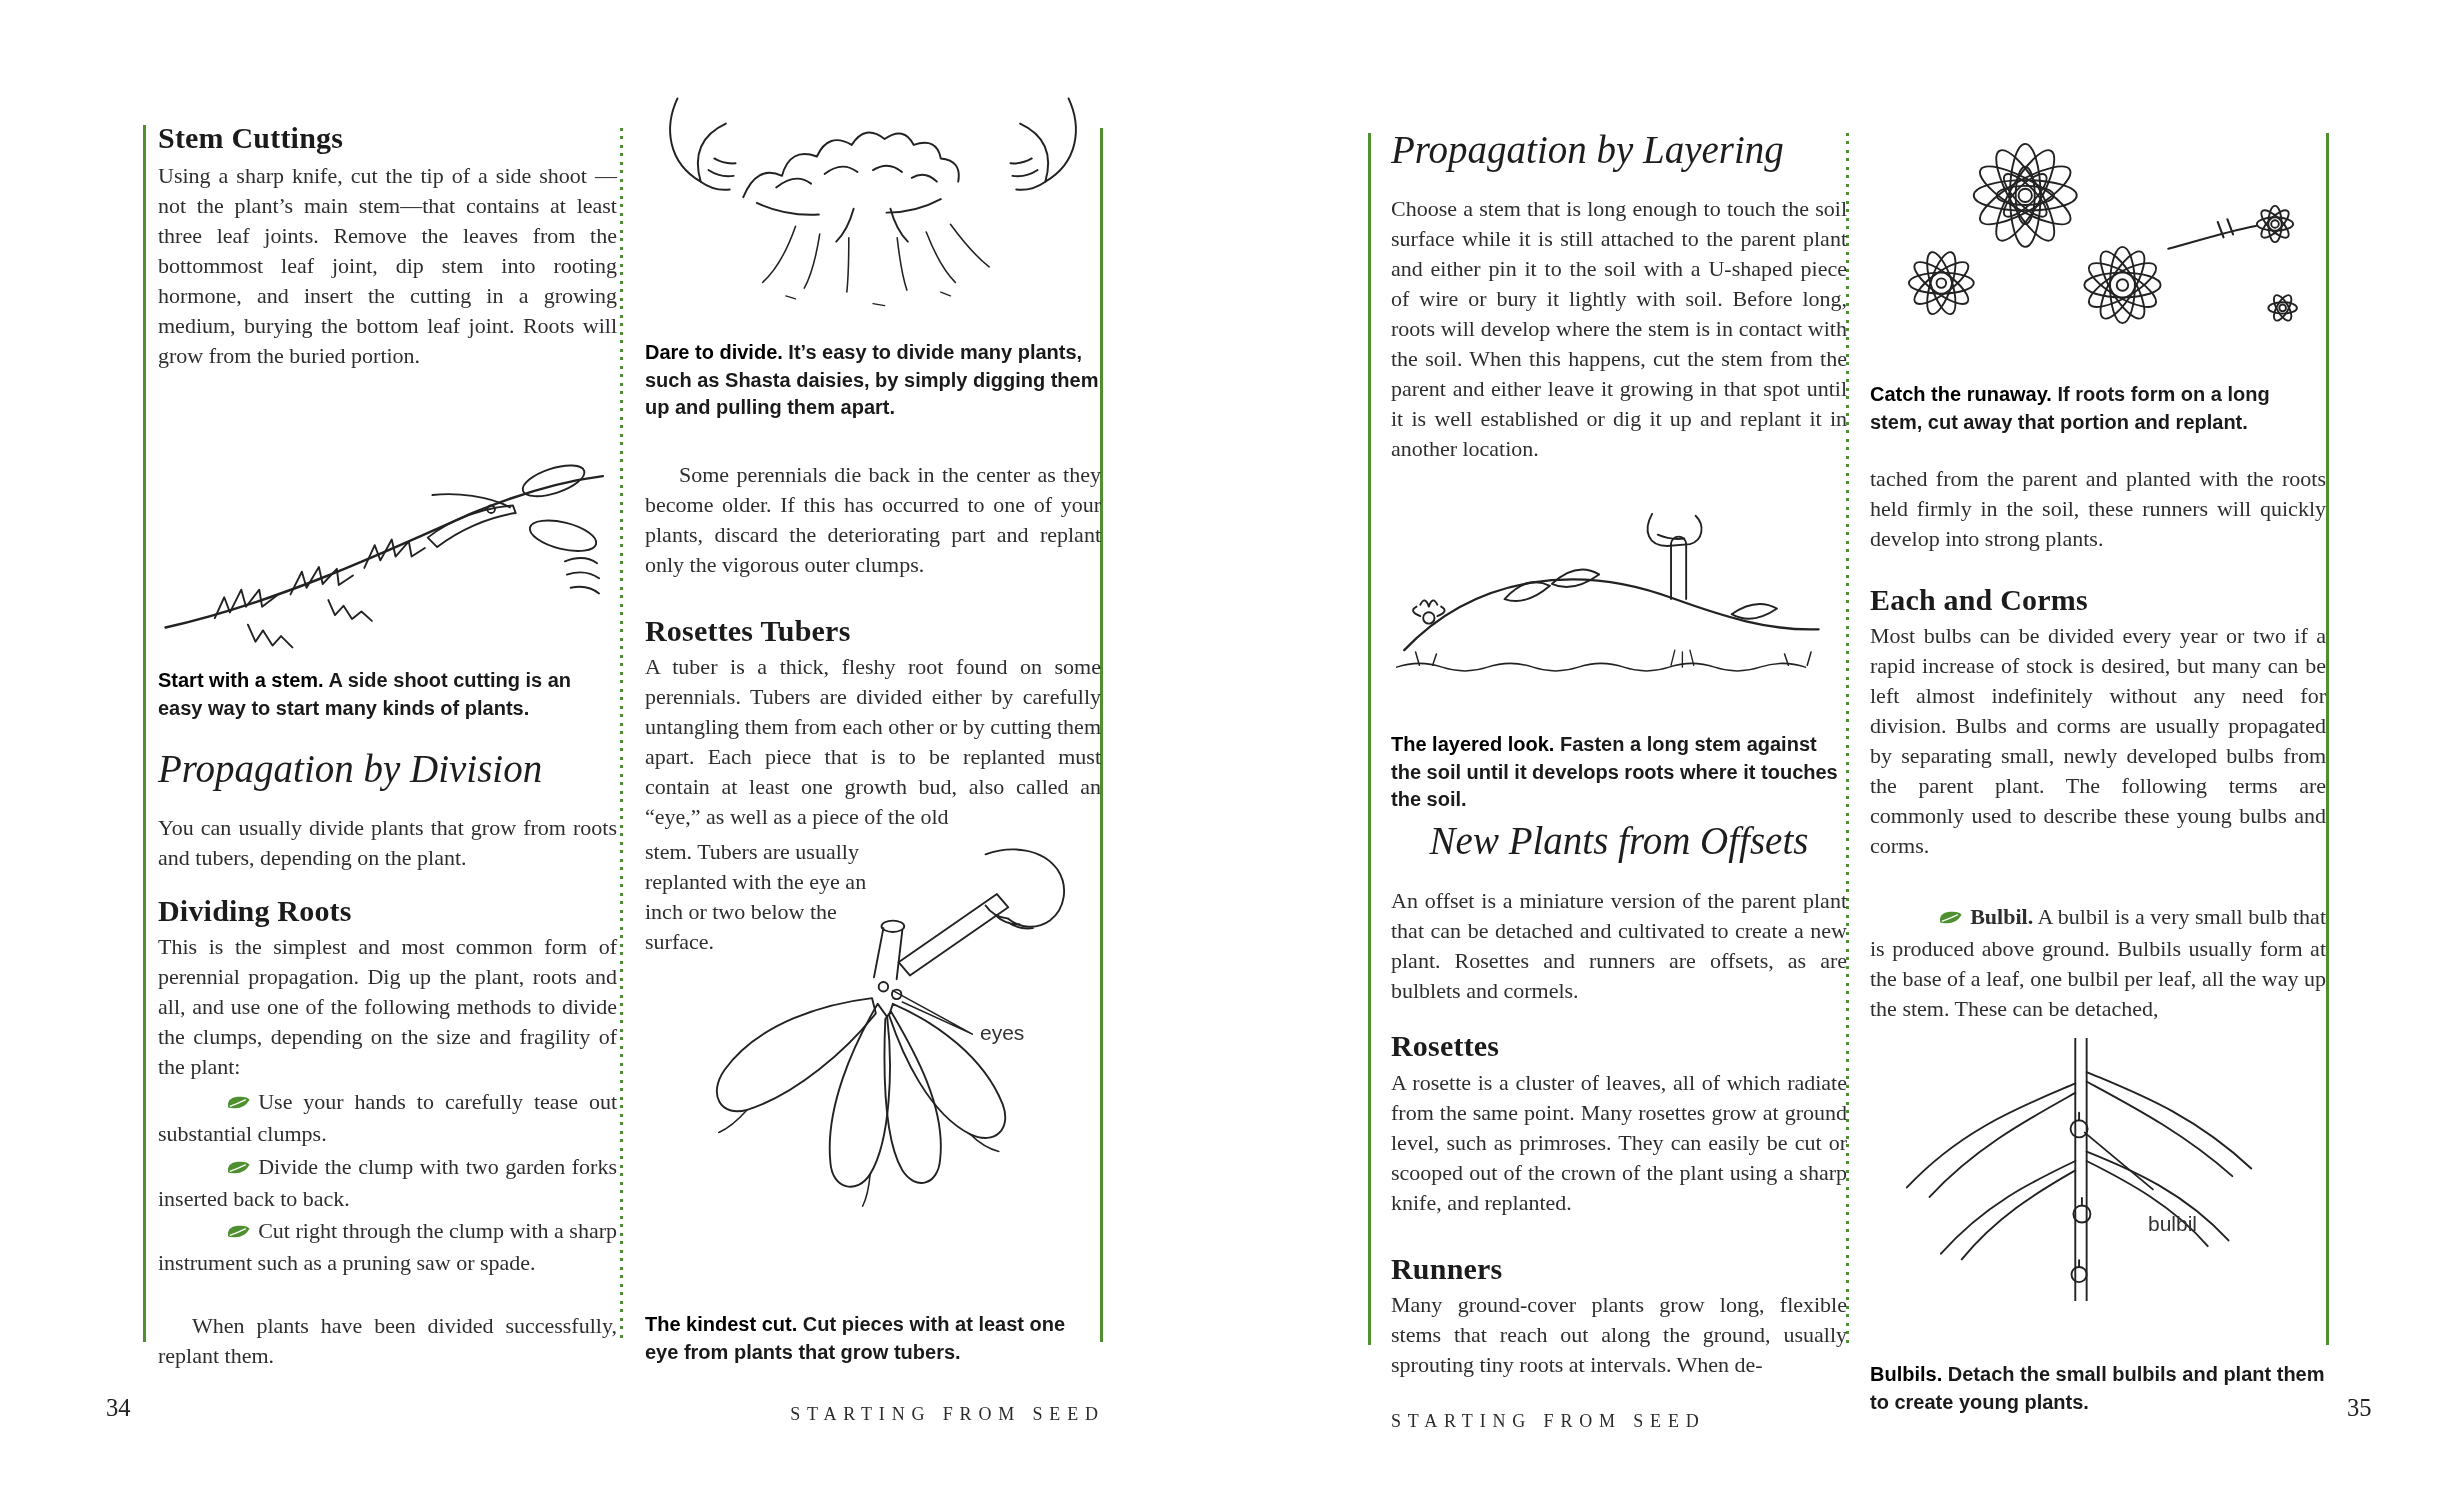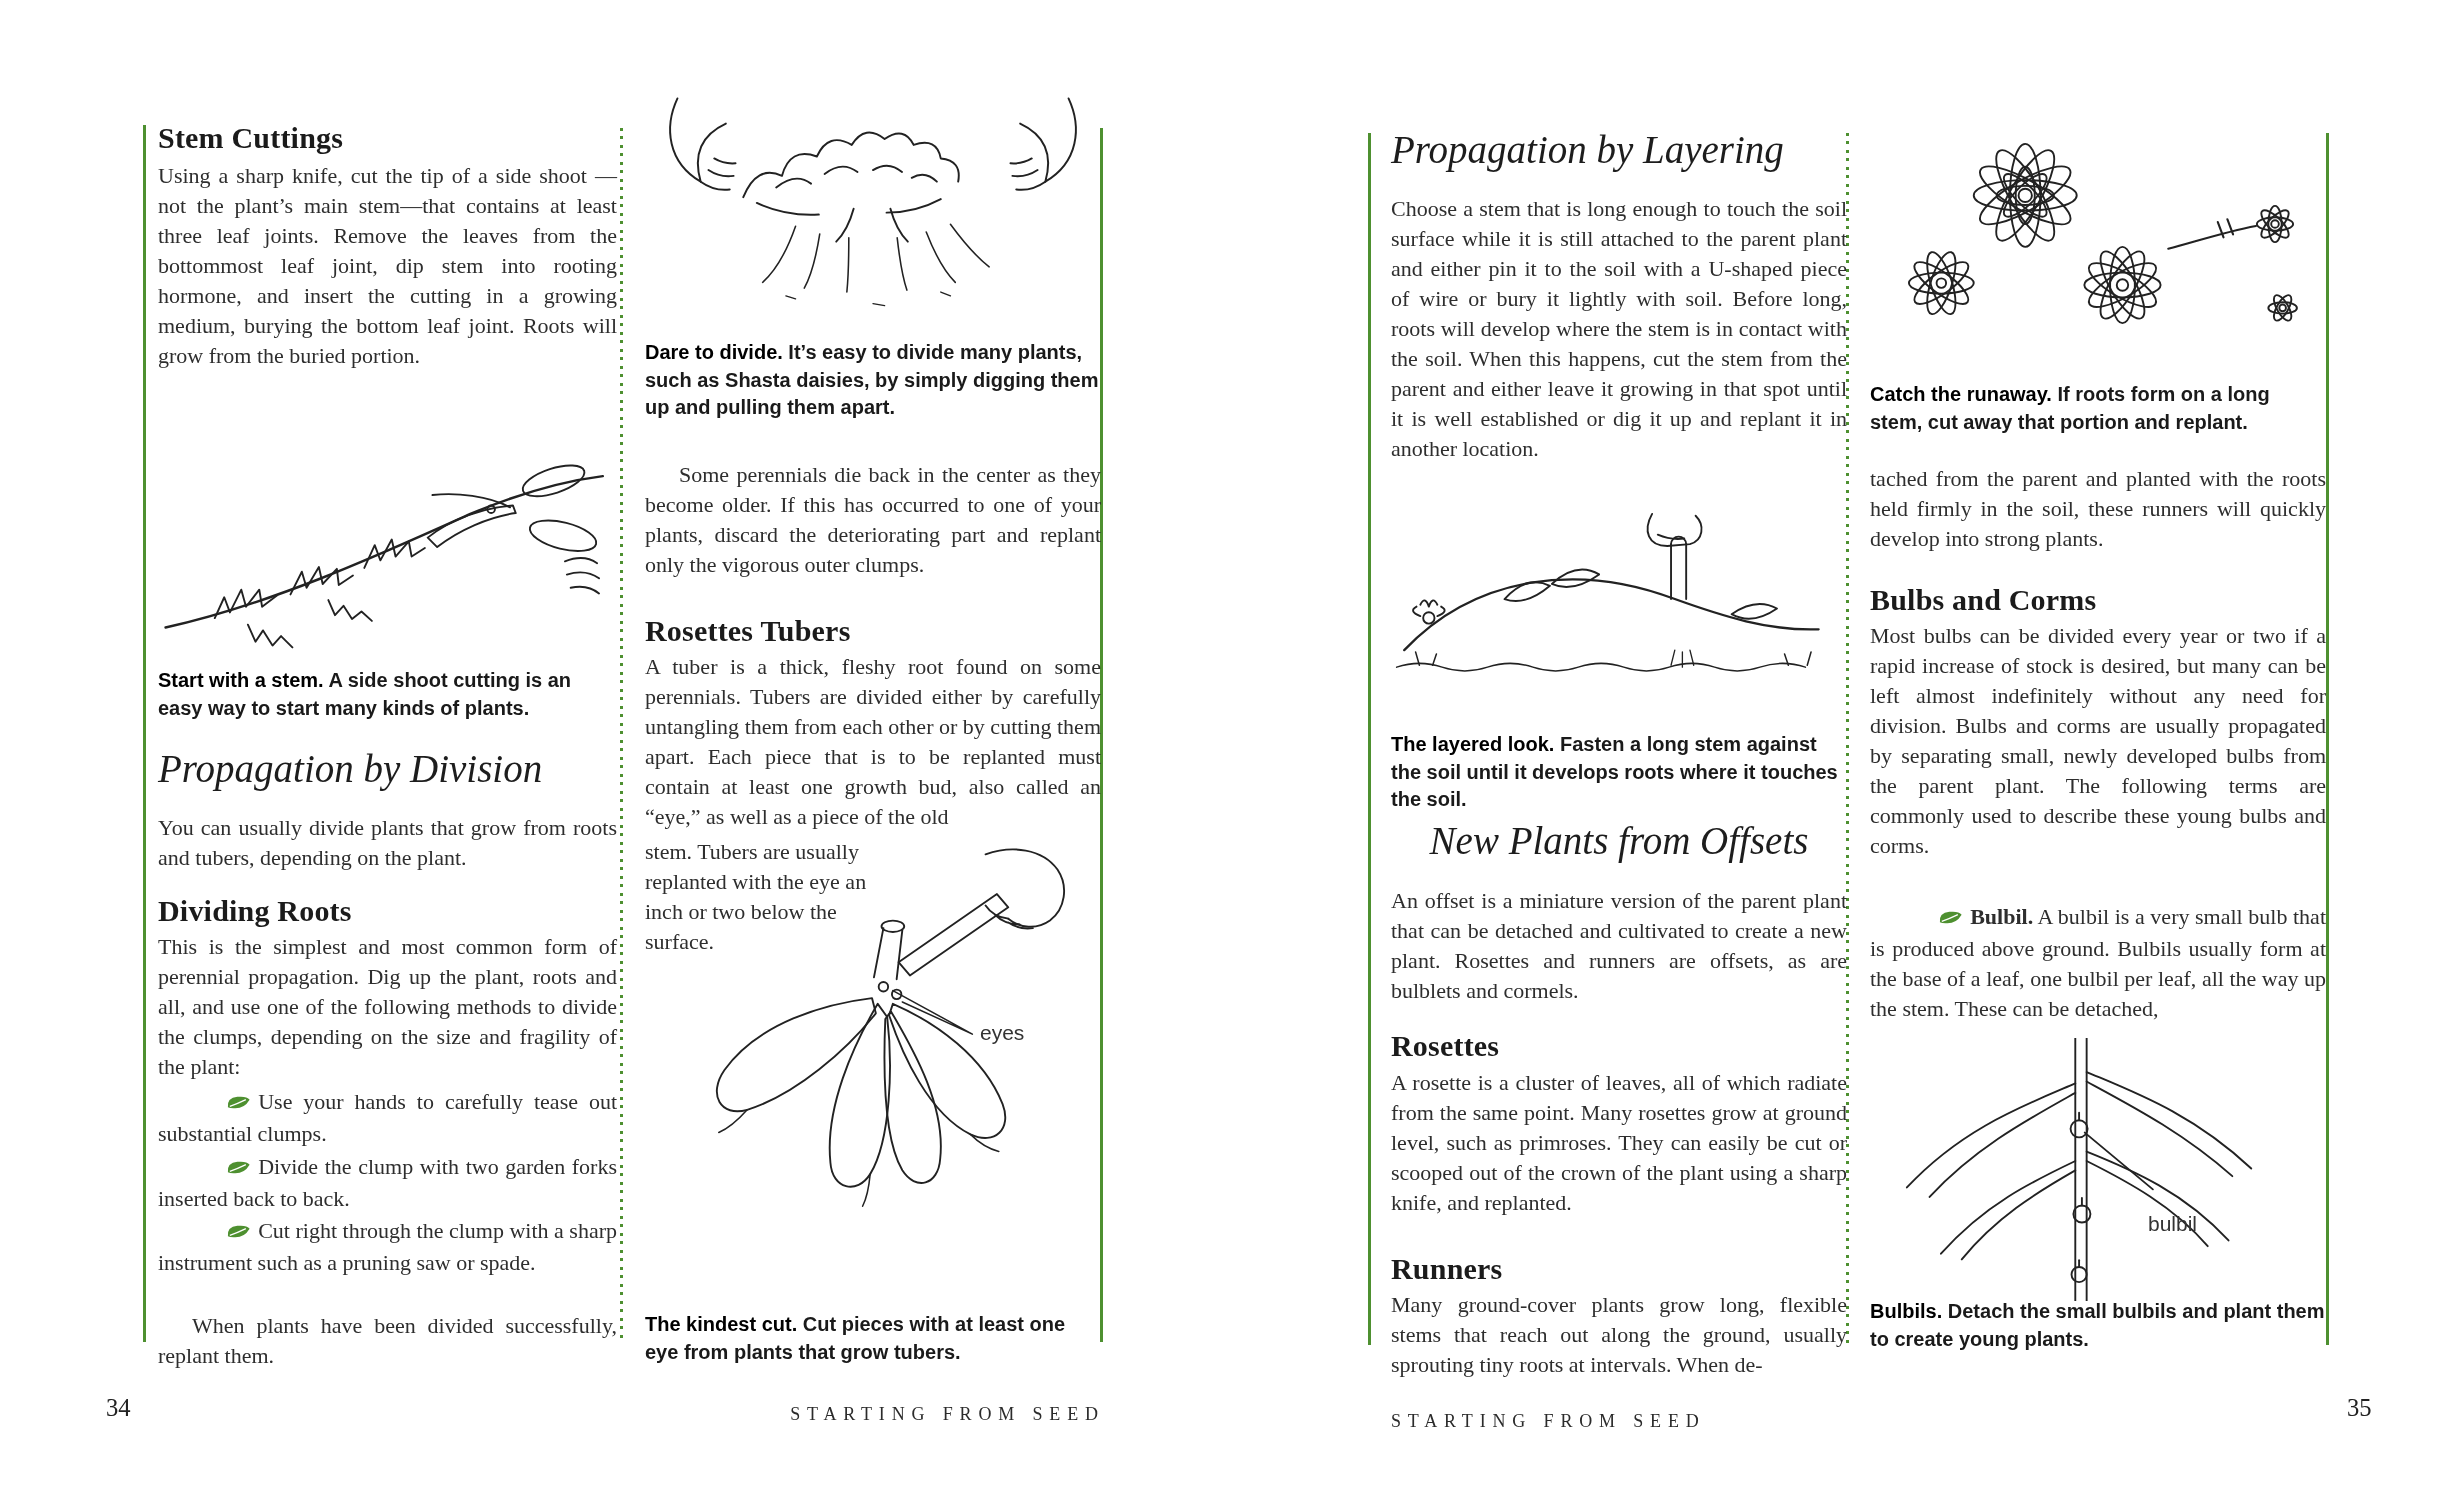"Bulbs and Corms" div.abs { text: Bulbs -> Each }
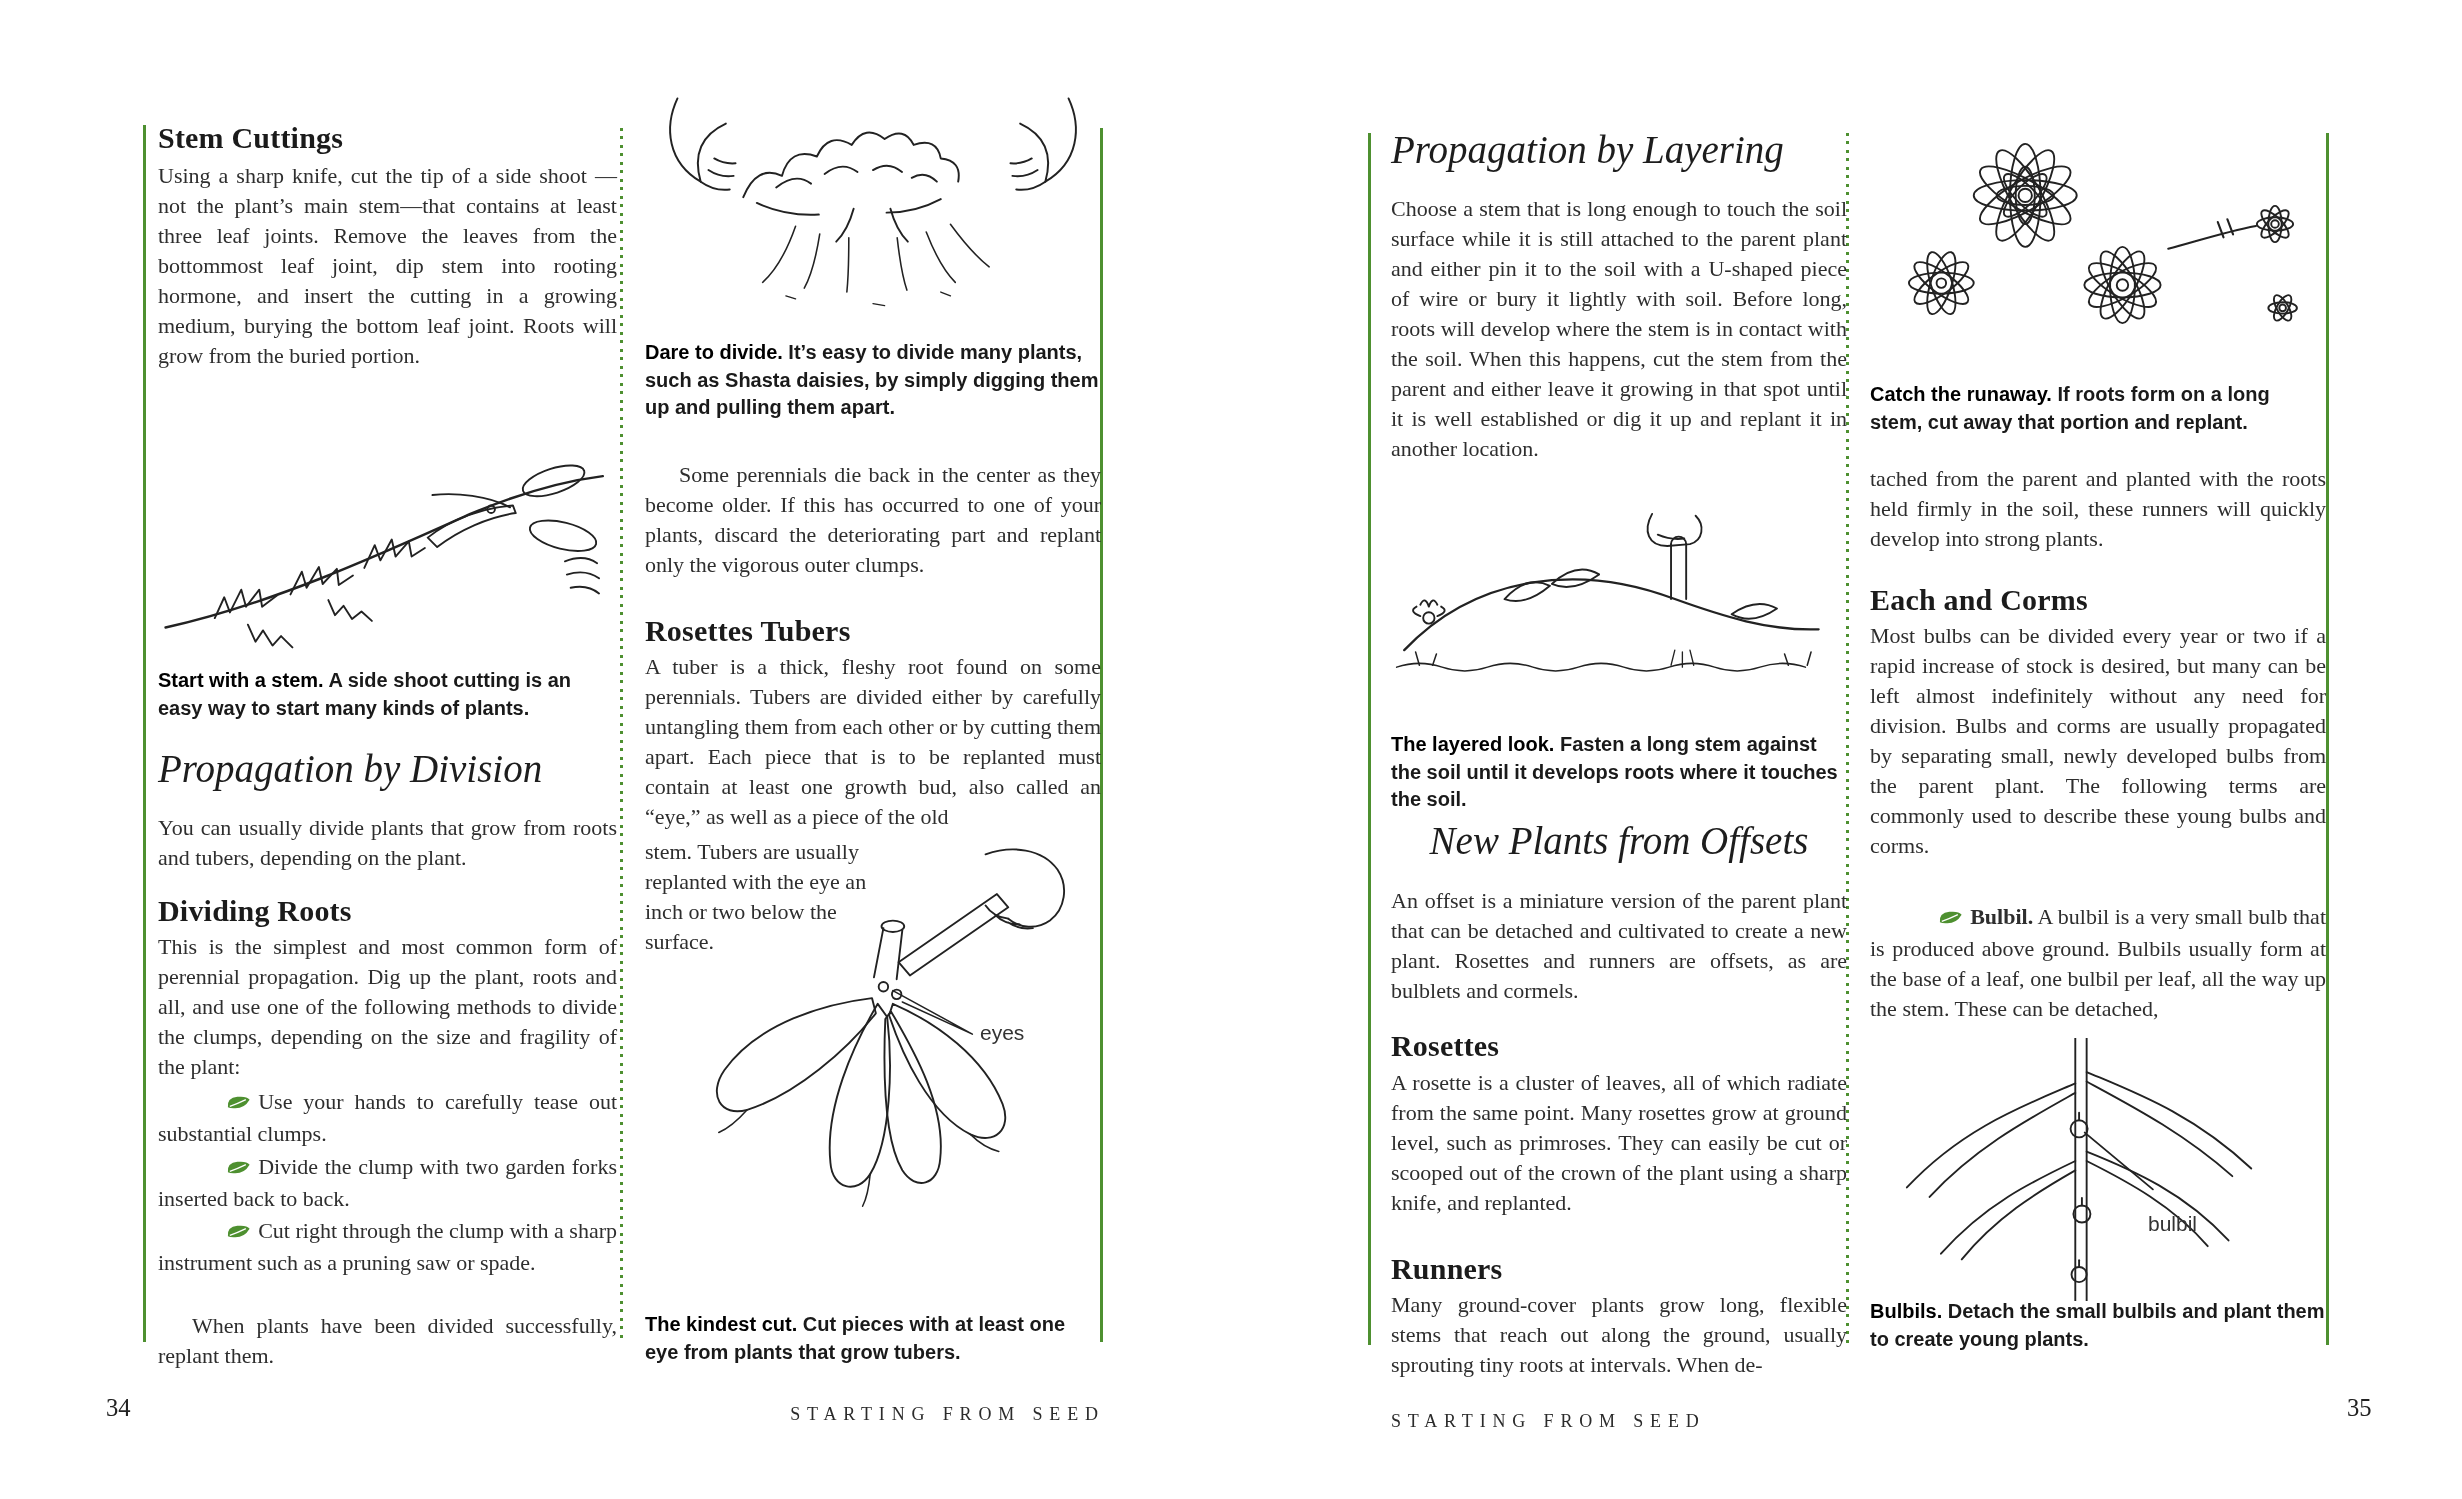"Bulbils. Detach the small bulbils" p.abs { top: 1298px -> 1361px }
